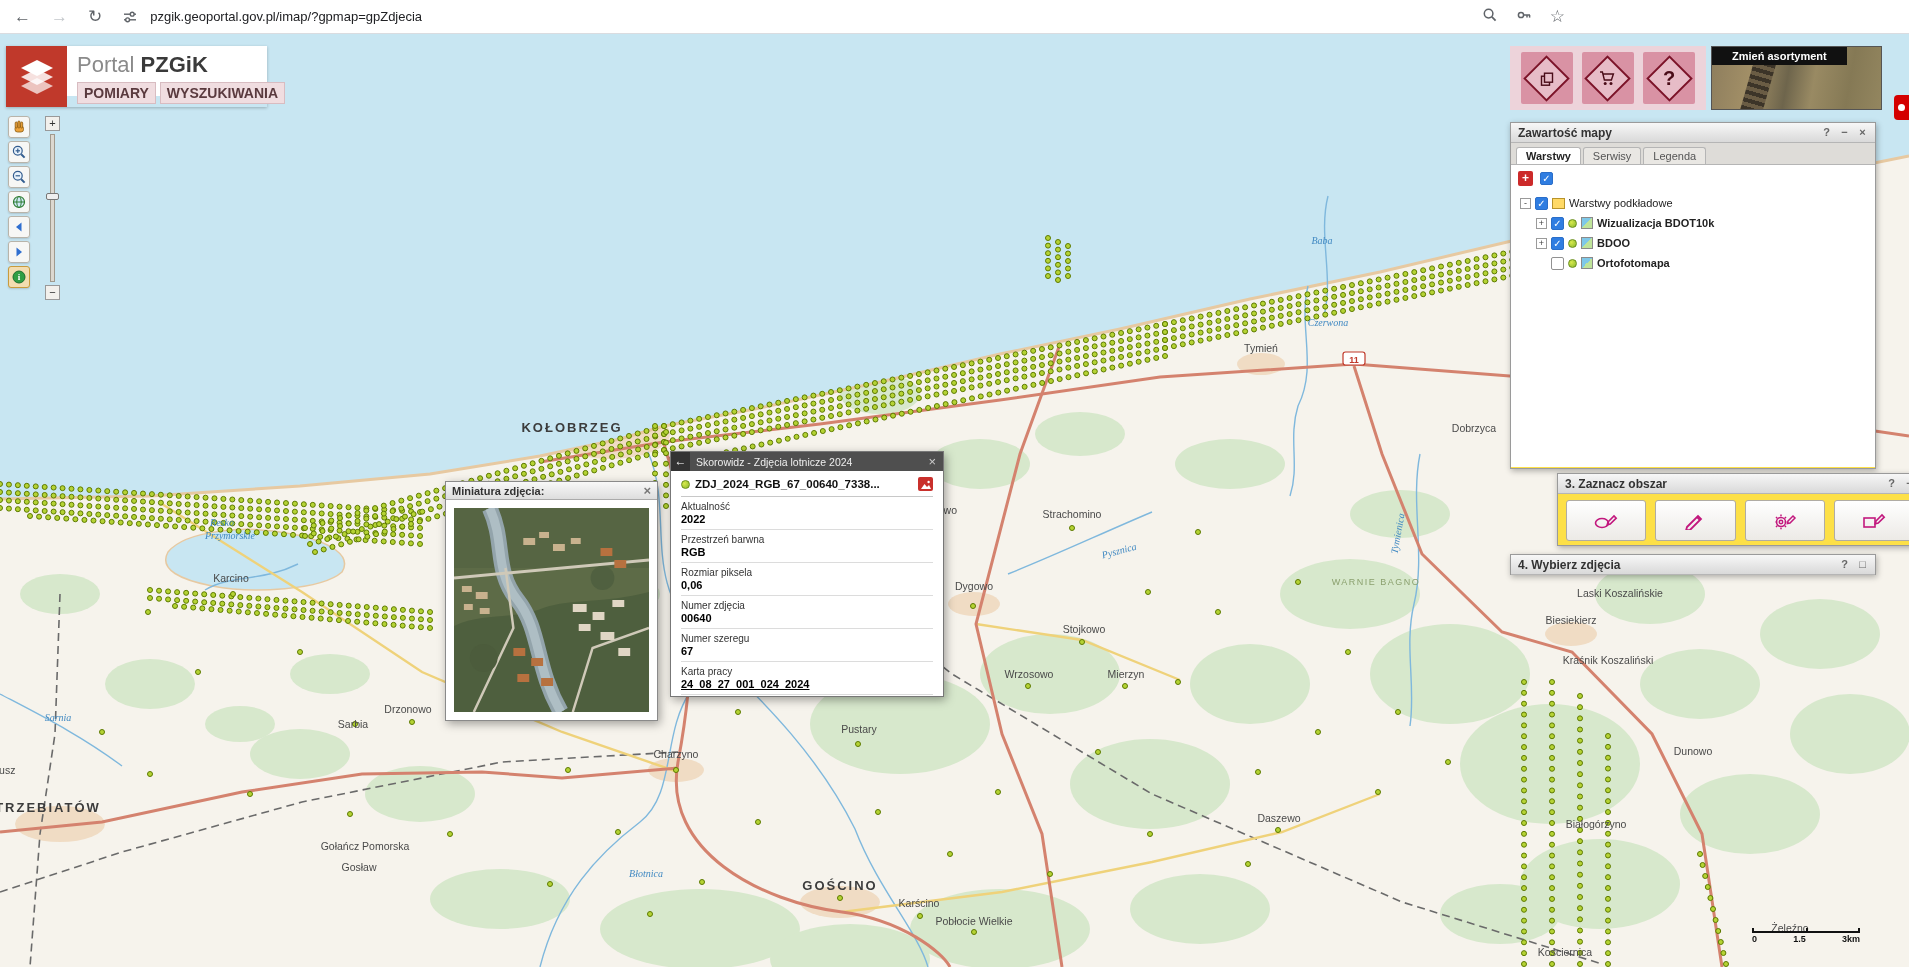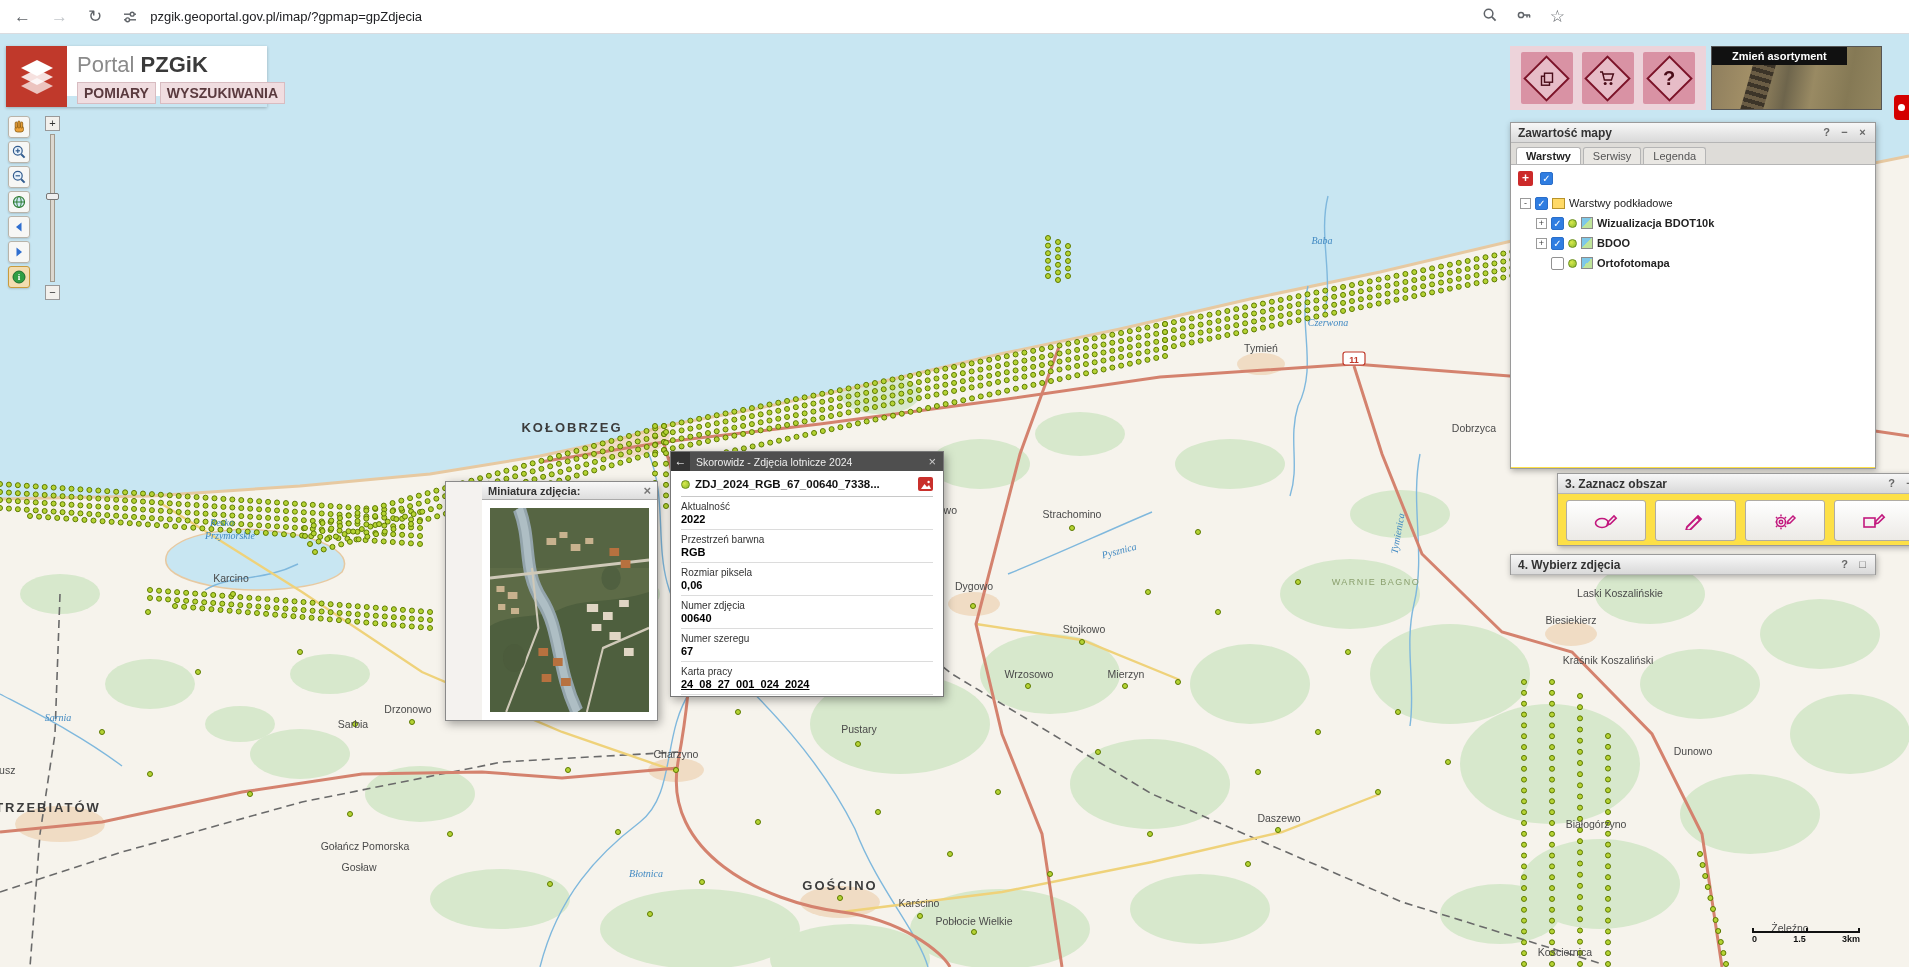"Miniatura zdjęcia:" .thumb-popup { padding-left: 36px -> none }
